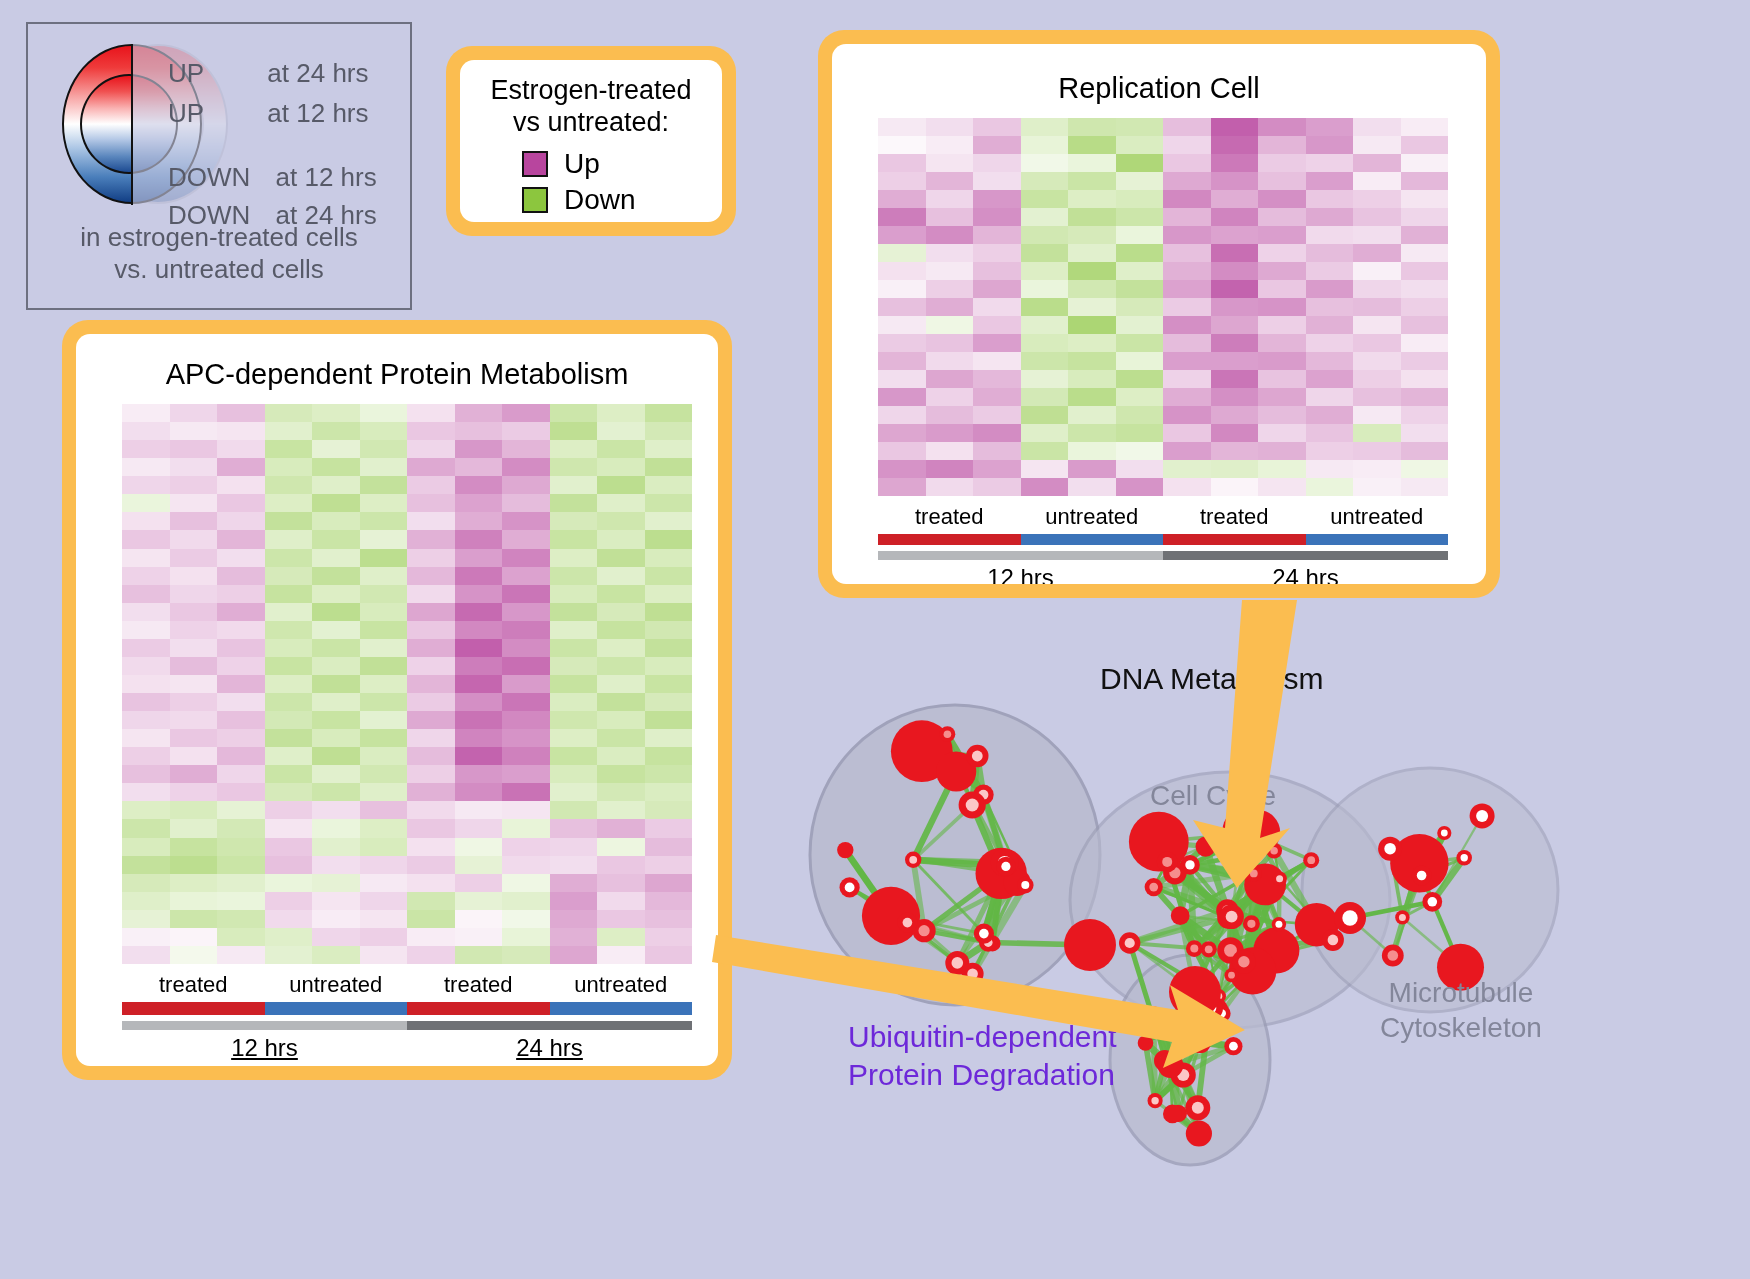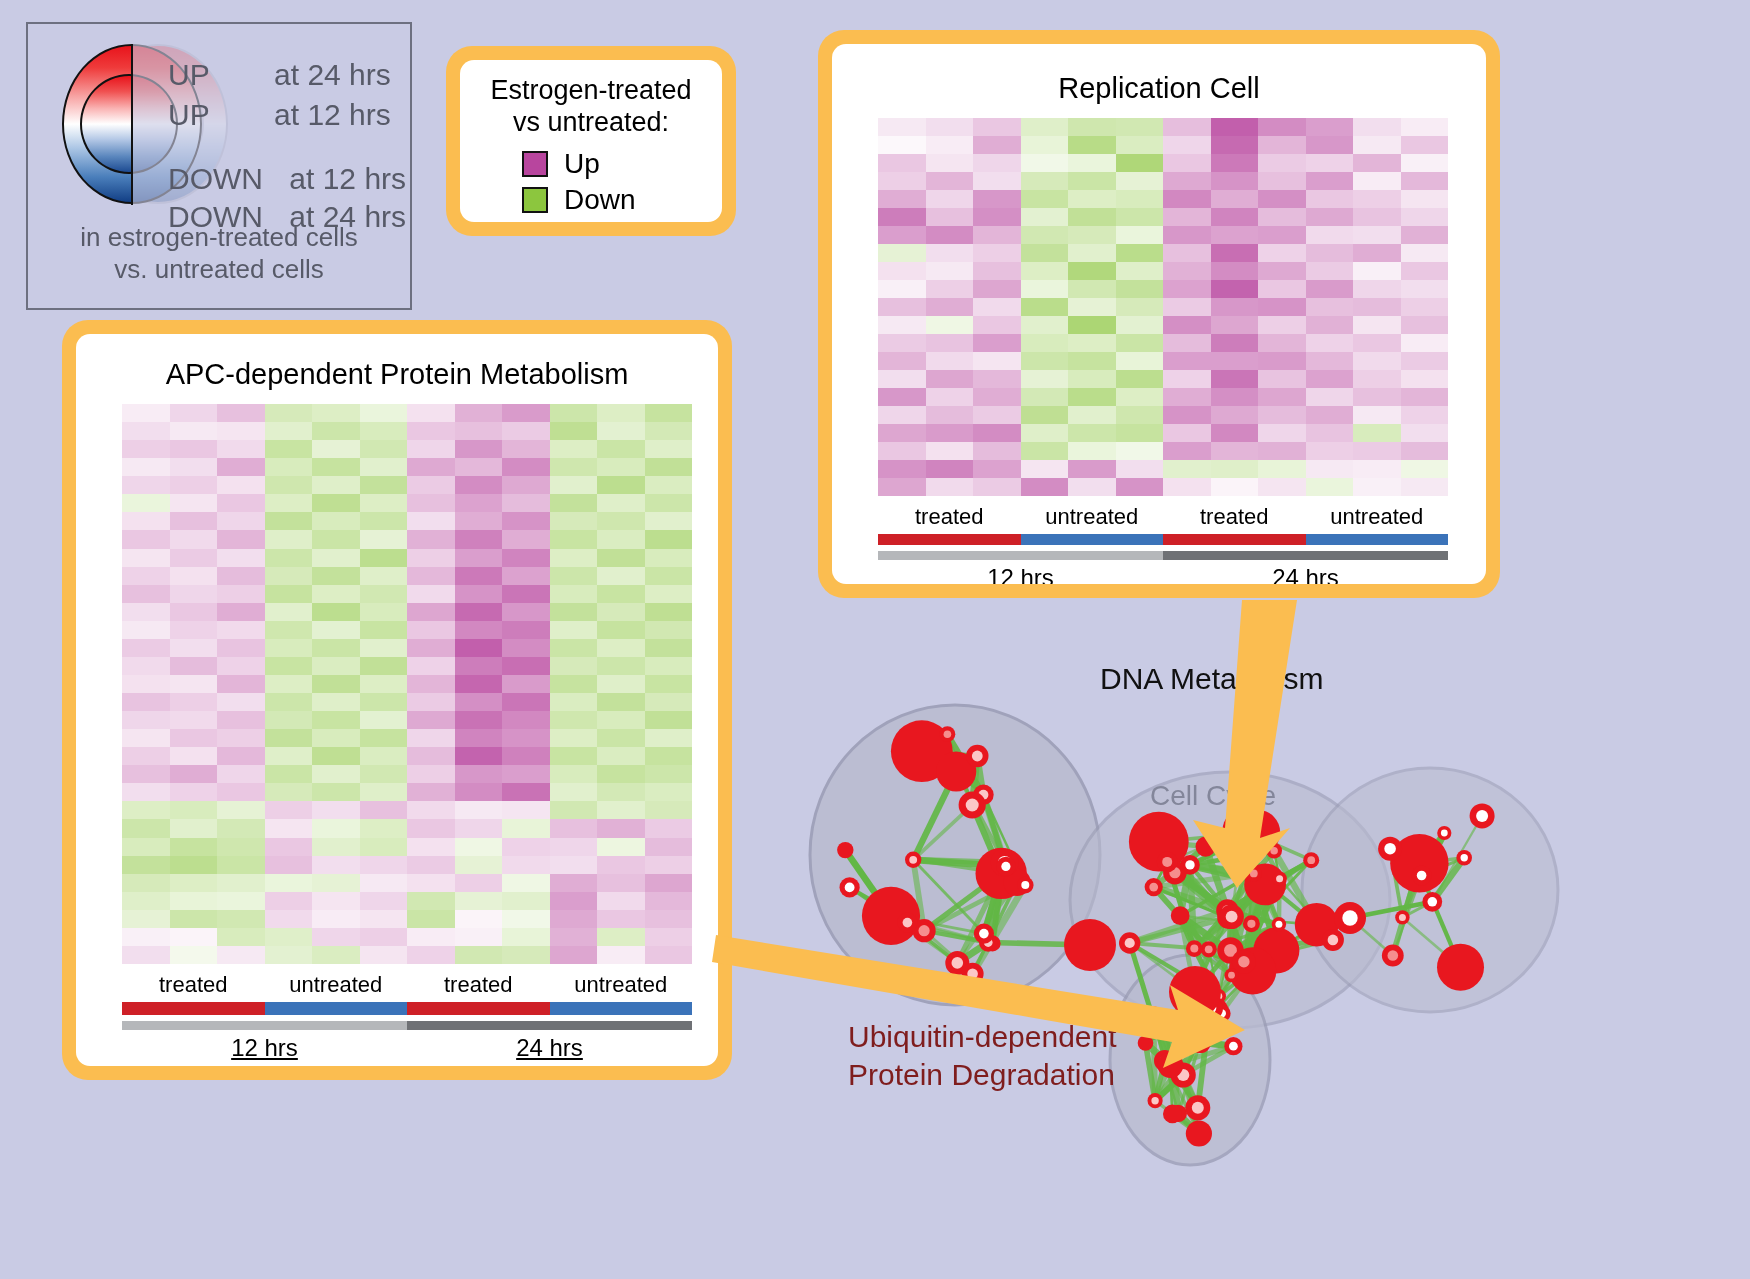"UP at 24 hrs" .legend-row { font-size: 30px -> 26px }
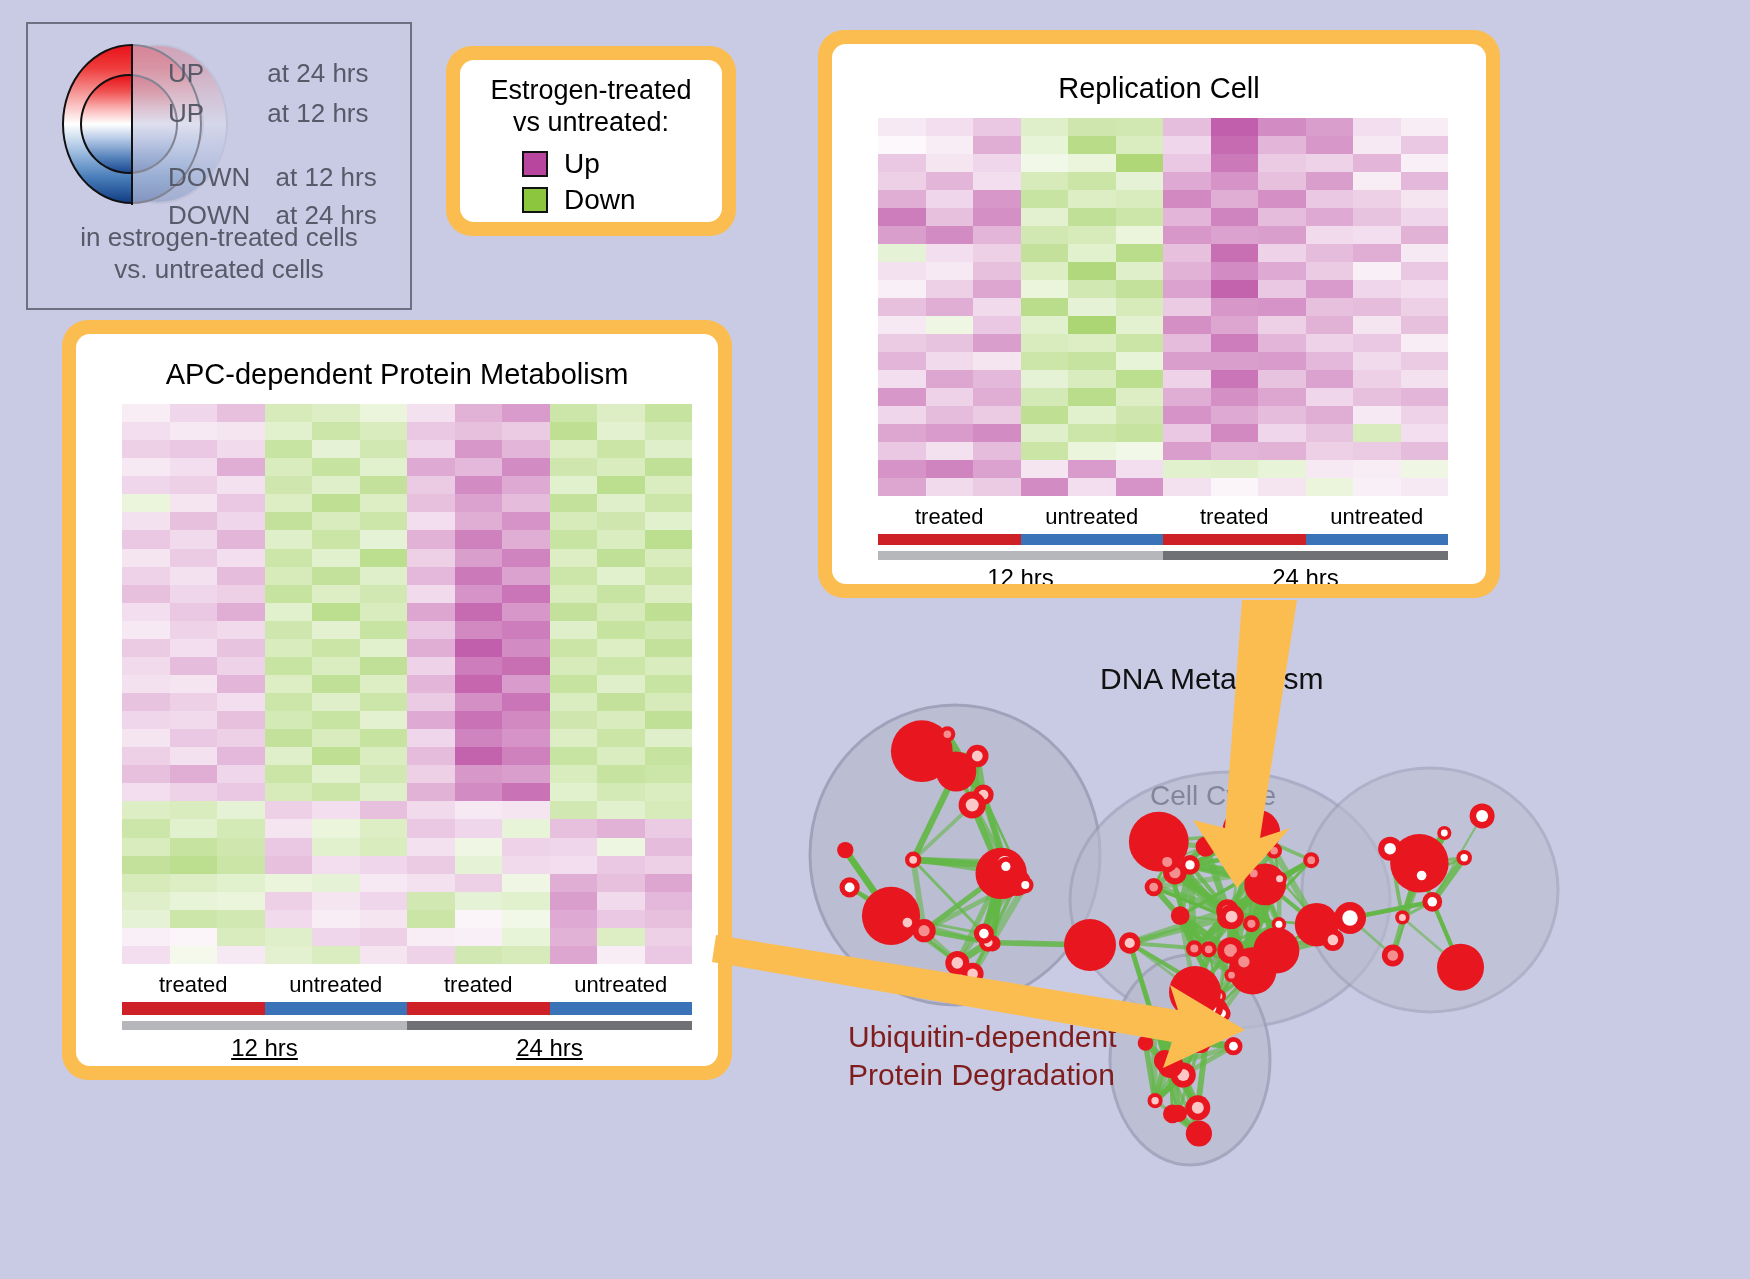"Microtubule" div.net-label { html: none -> <div>Microtubule Cytoskeleton</div> }
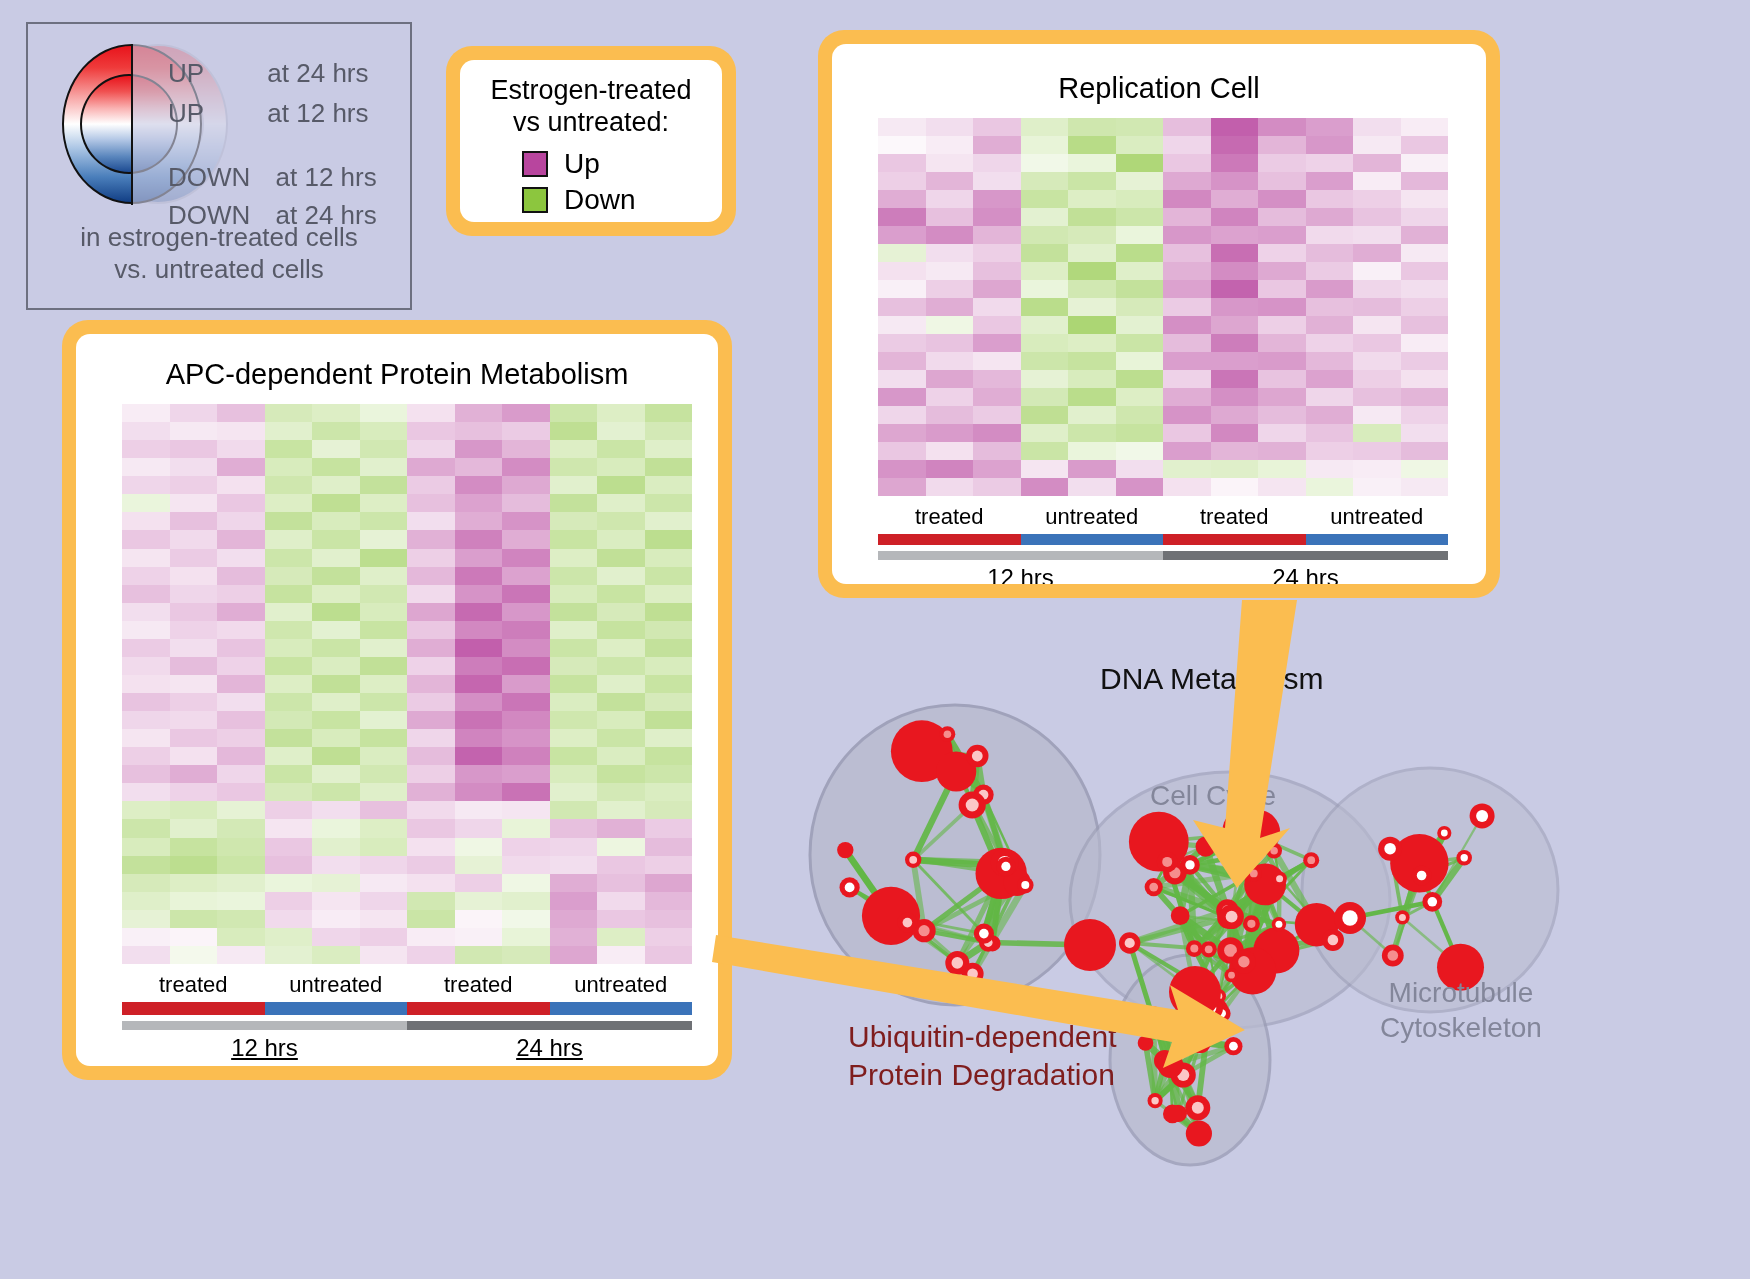"Ubiquitin-dependent" #lbl-ubiq { color: #7f1d1d -> #6d28d9 }
